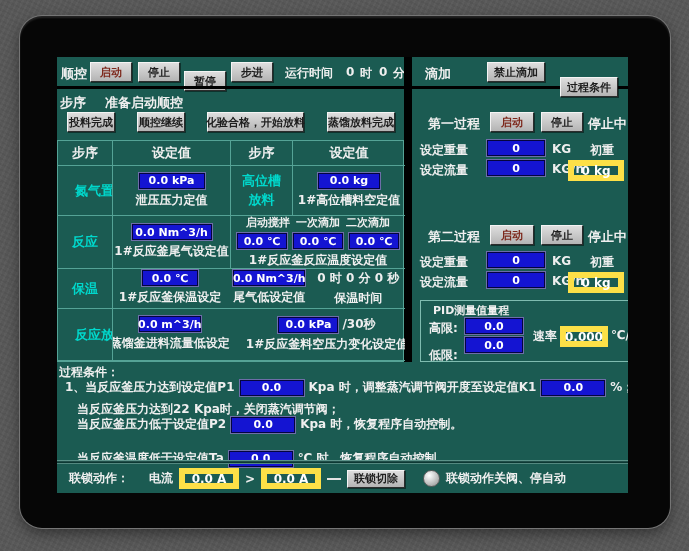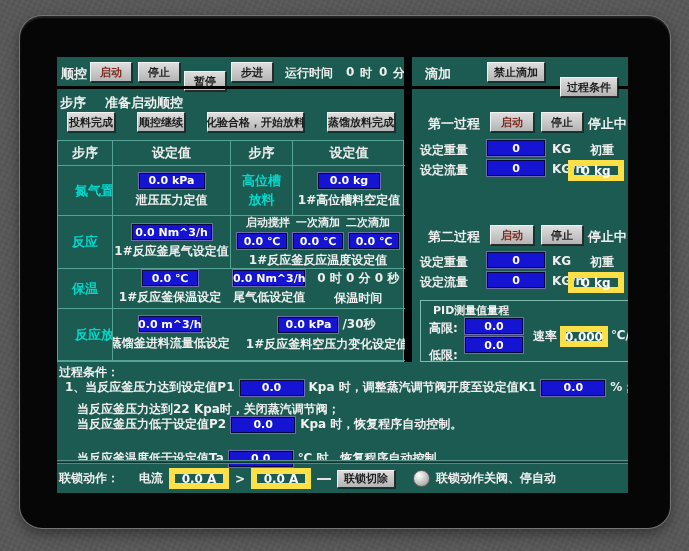"联锁动作：" div.abs { padding-left: 2px -> 12px }
